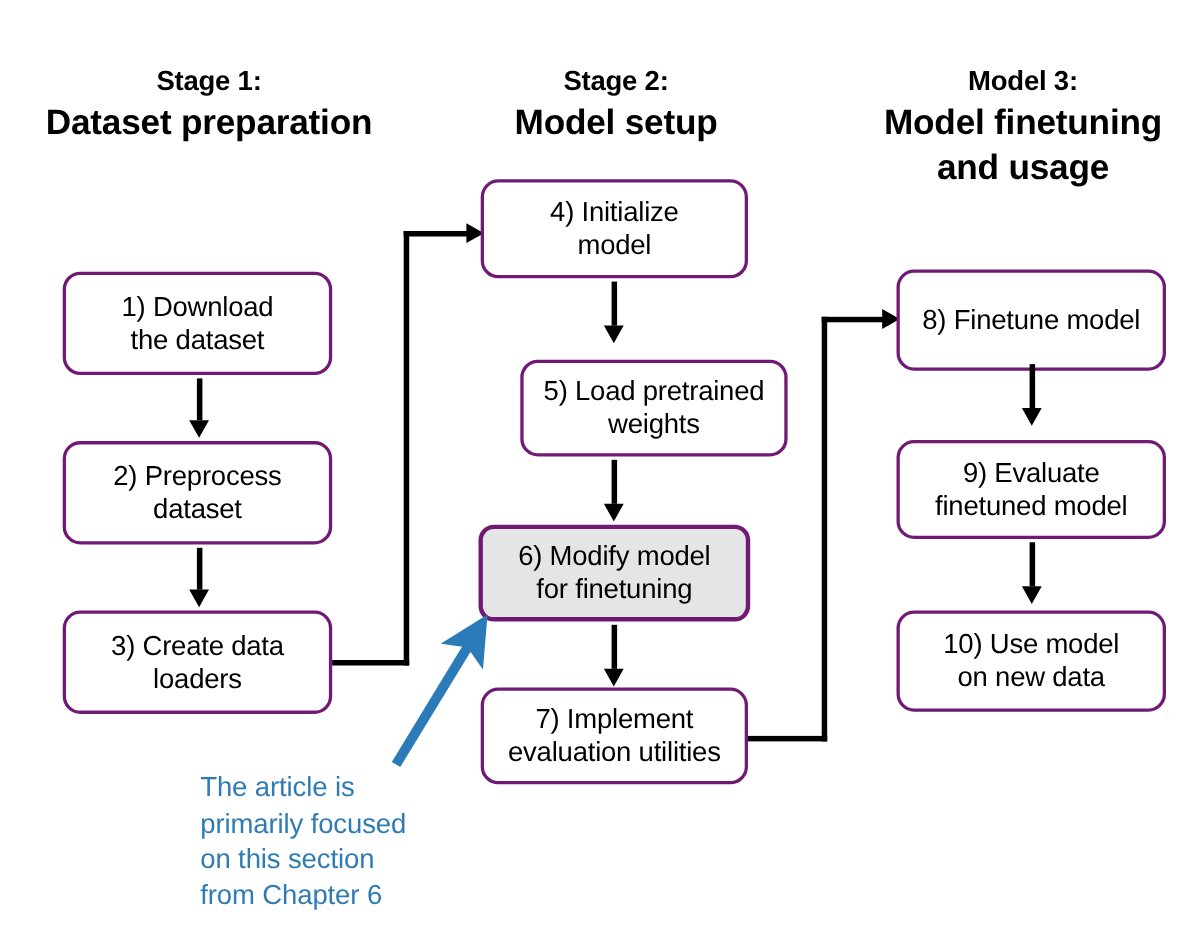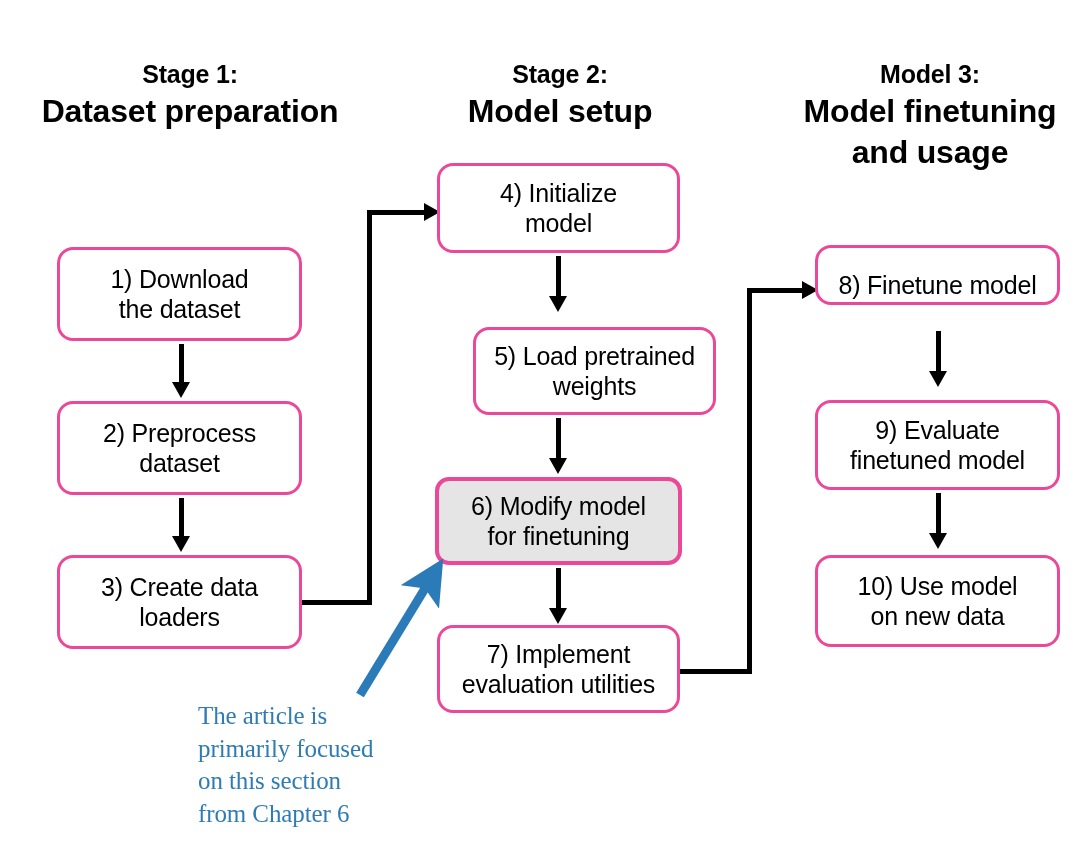"4) Initialize" .node { border: 3px solid #ec4899 -> 3px solid #701a75 }
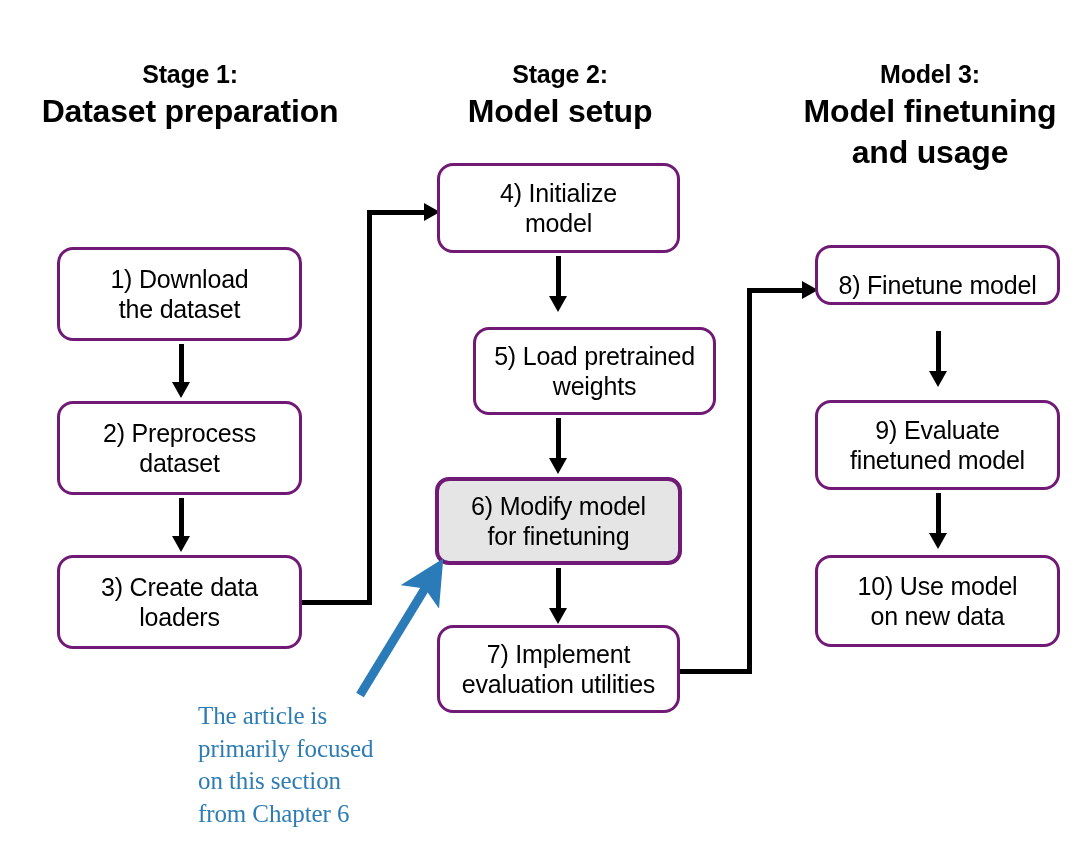"8) Finetune model" div.node { align-items: flex-end -> none; height: 60px -> 92px }
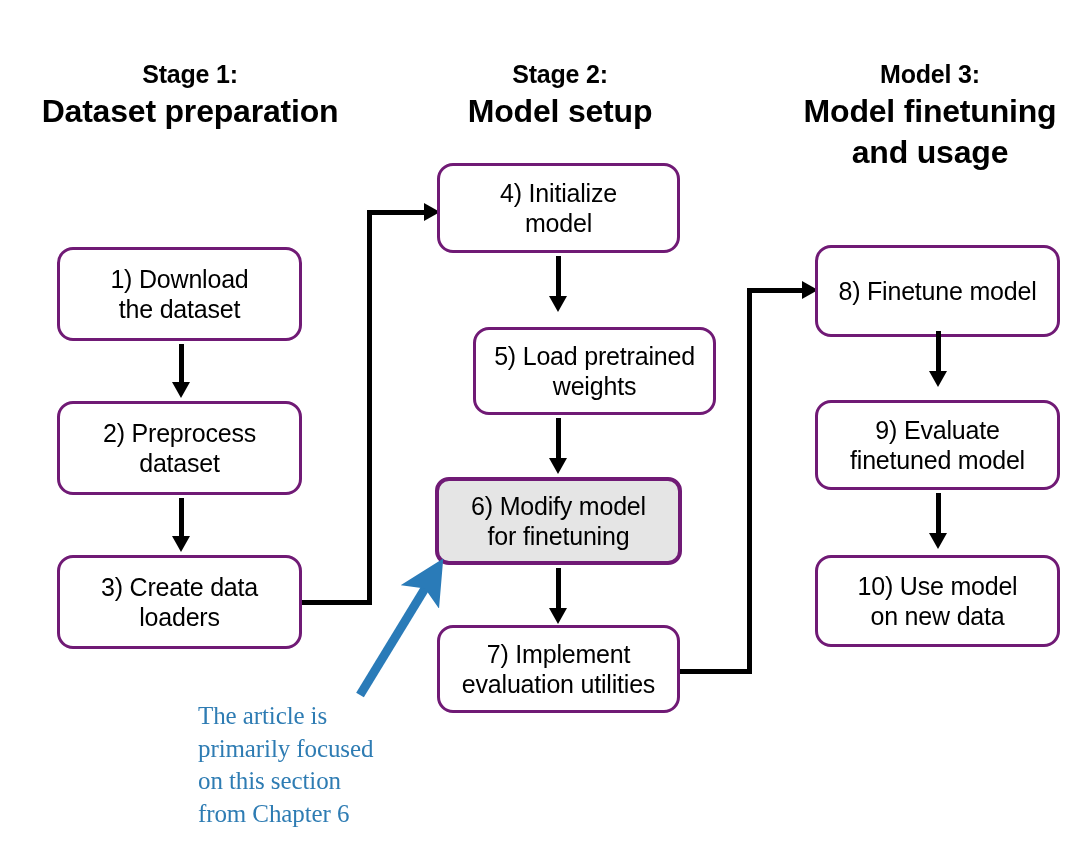"The article is" div.annotation { font-family: Liberation Serif, serif -> none; left: 198px -> 182px }
